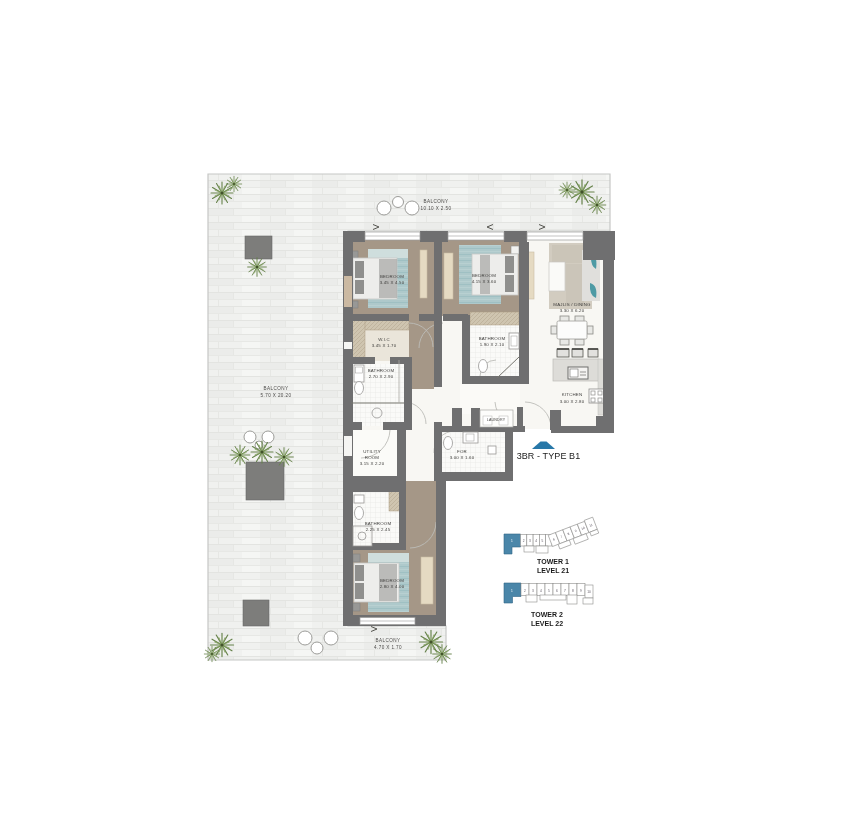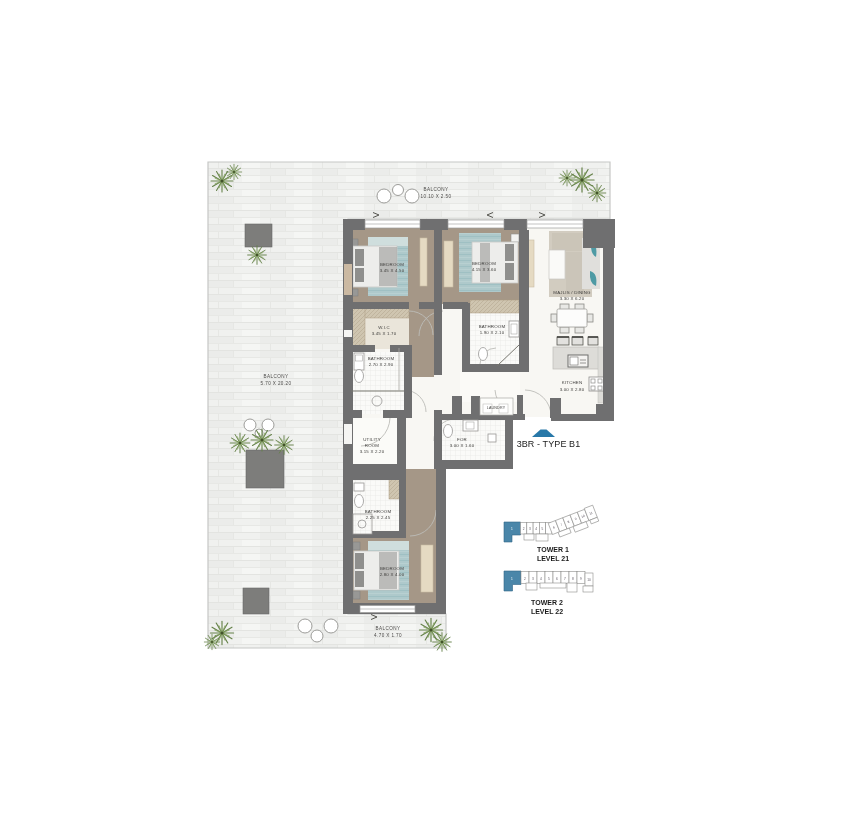"3BR - TYPE B1" #stage { margin-top: none -> 12px }
